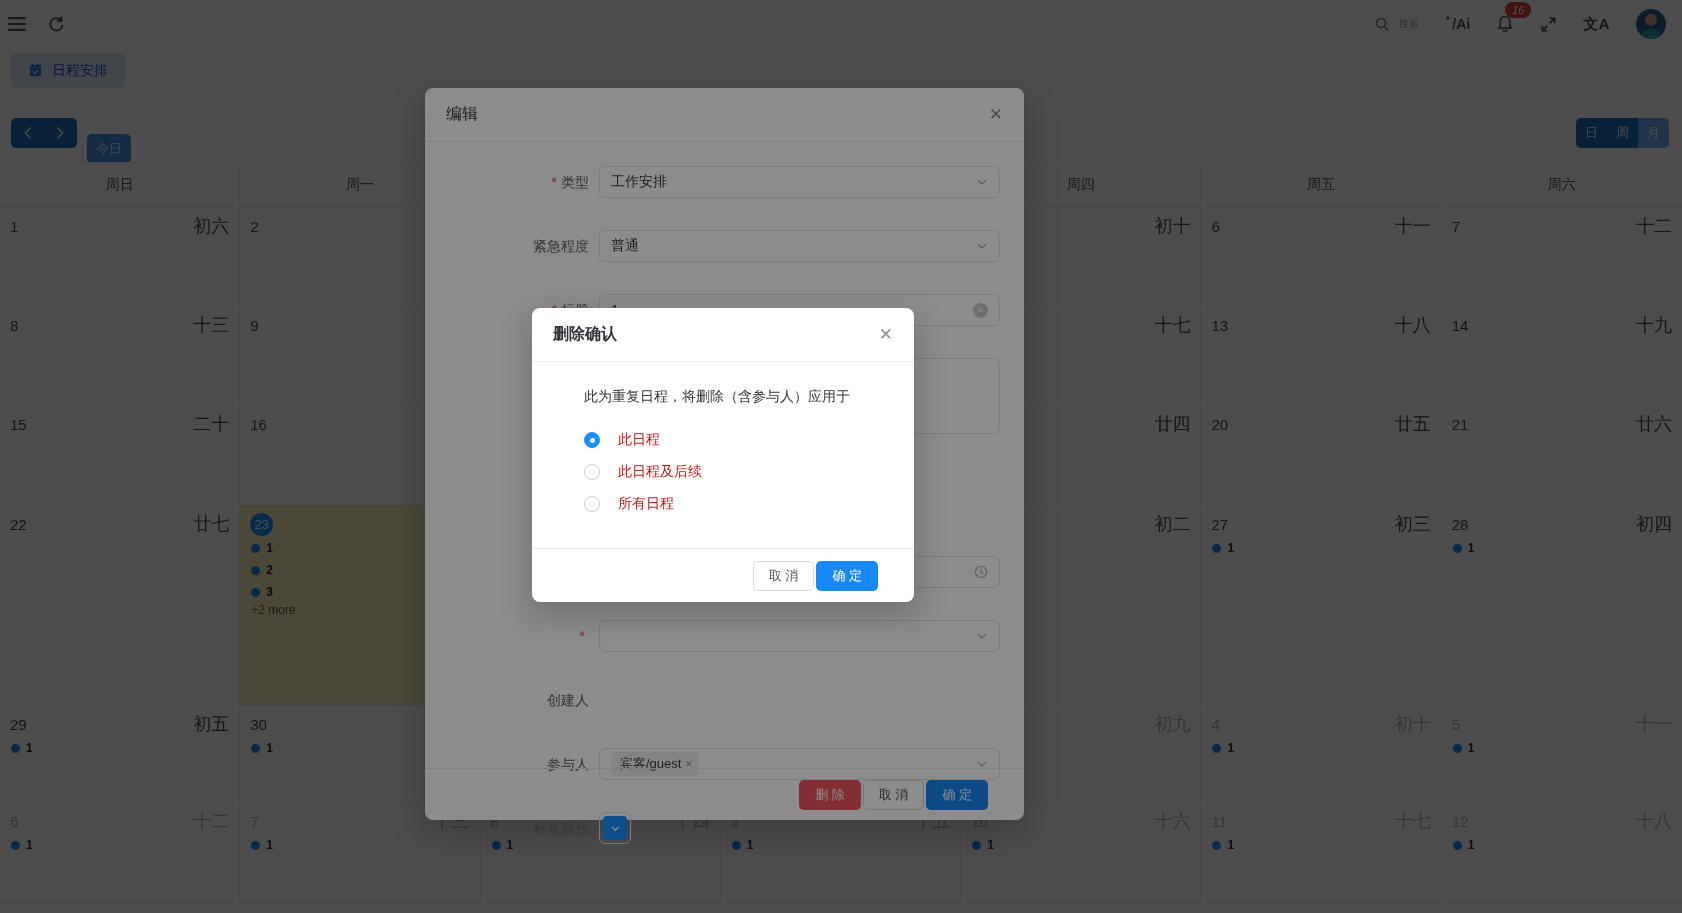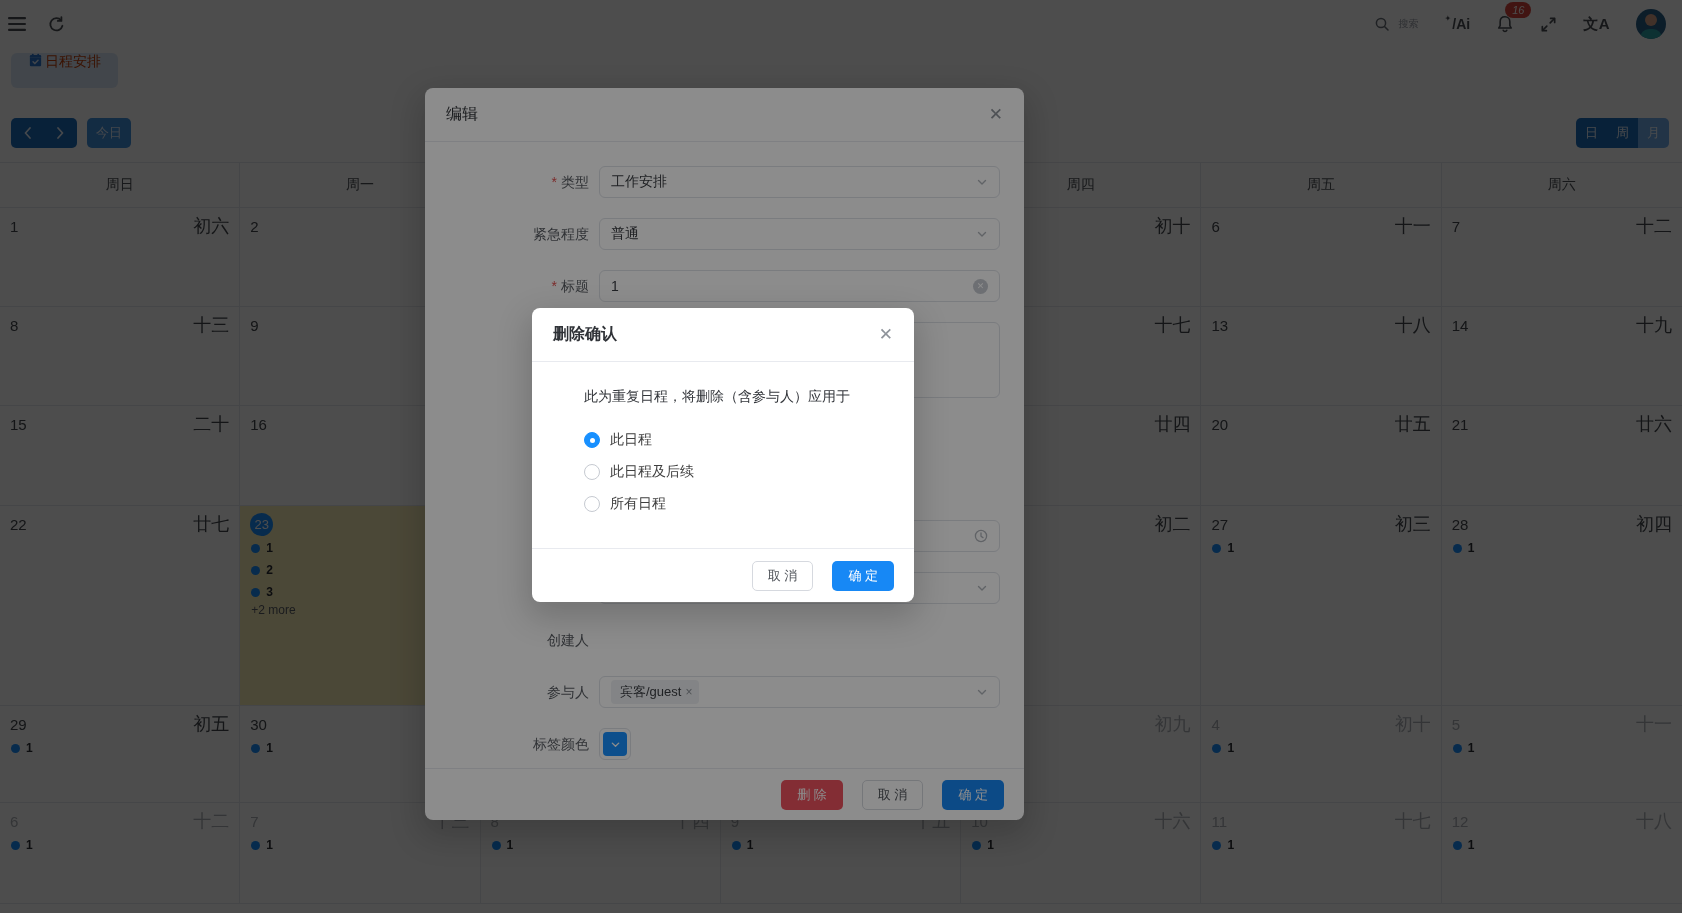"日程安排" .tab { align-items: flex-start -> center; color: #c2410c -> #1d4ed8; gap: 2px -> 9px }
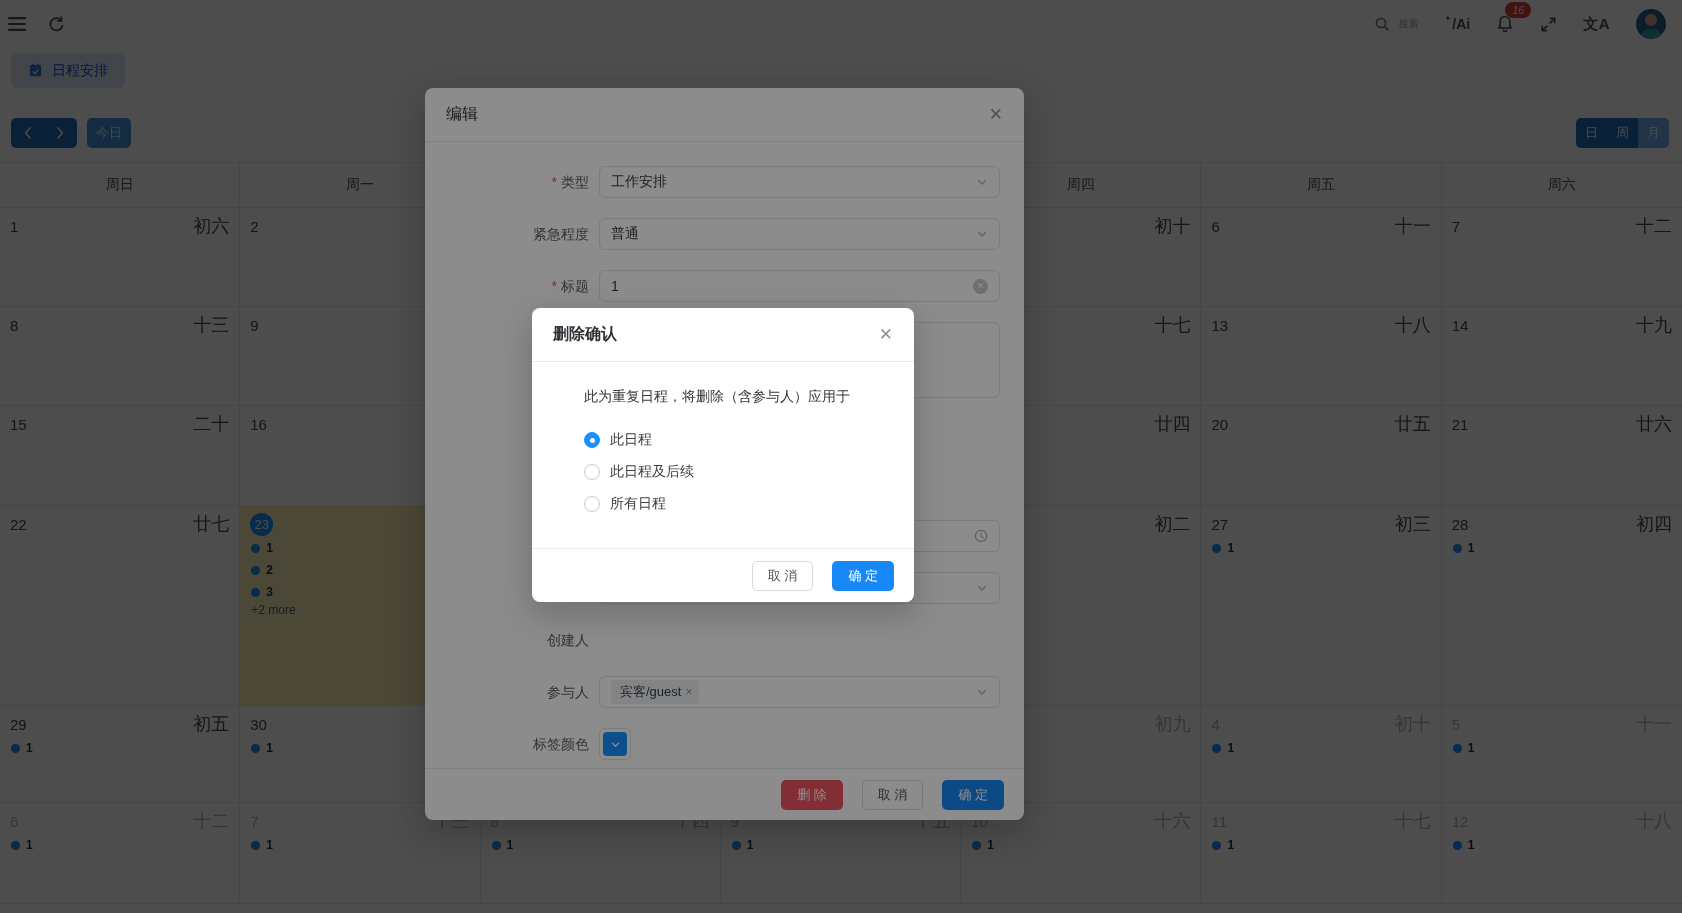"今日" .today-btn { top: 0 -> 16px }
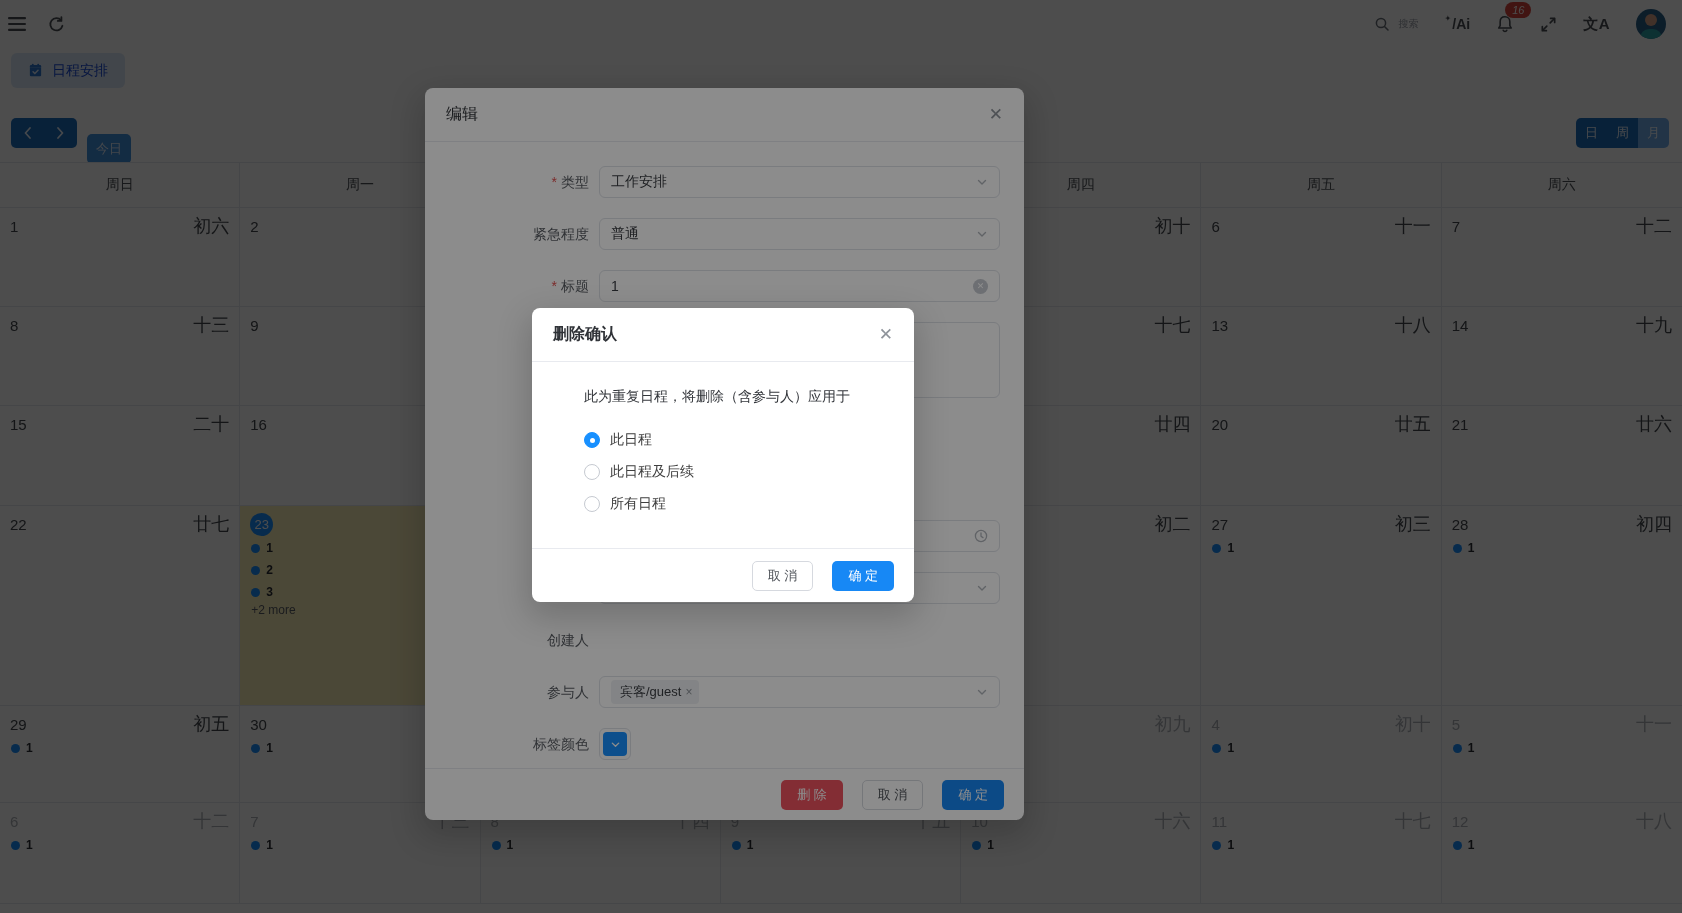"类型" .frow { margin-bottom: 20px -> 32px }
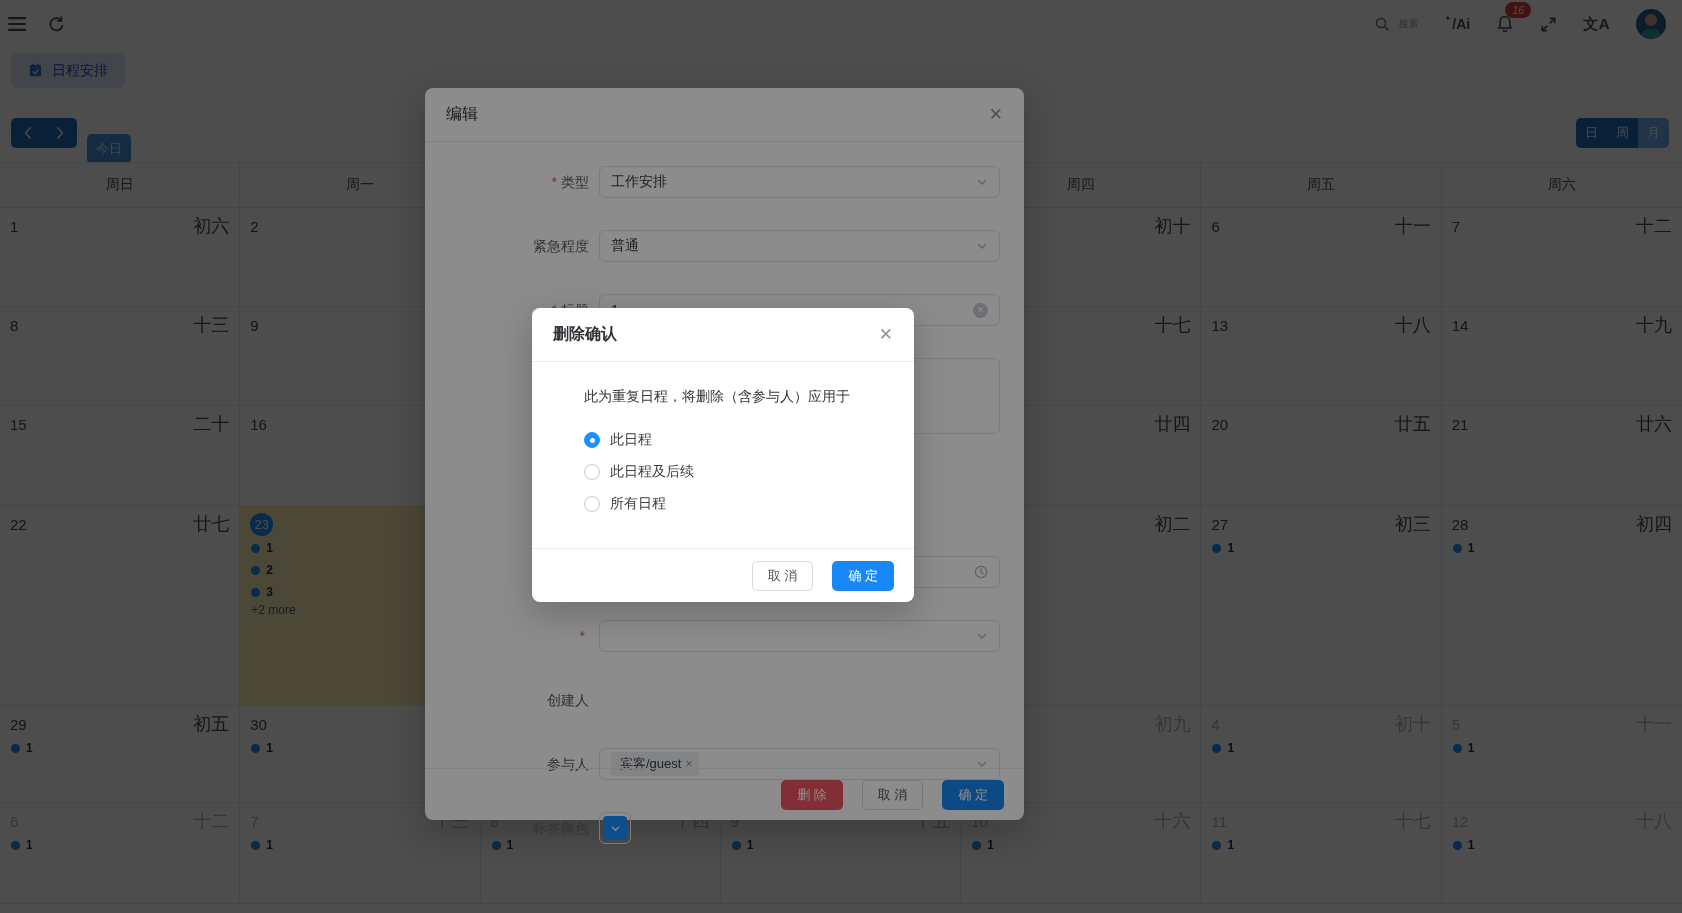"此日程" .radio { color: #404040 -> #b91c1c; gap: 10px -> 18px }
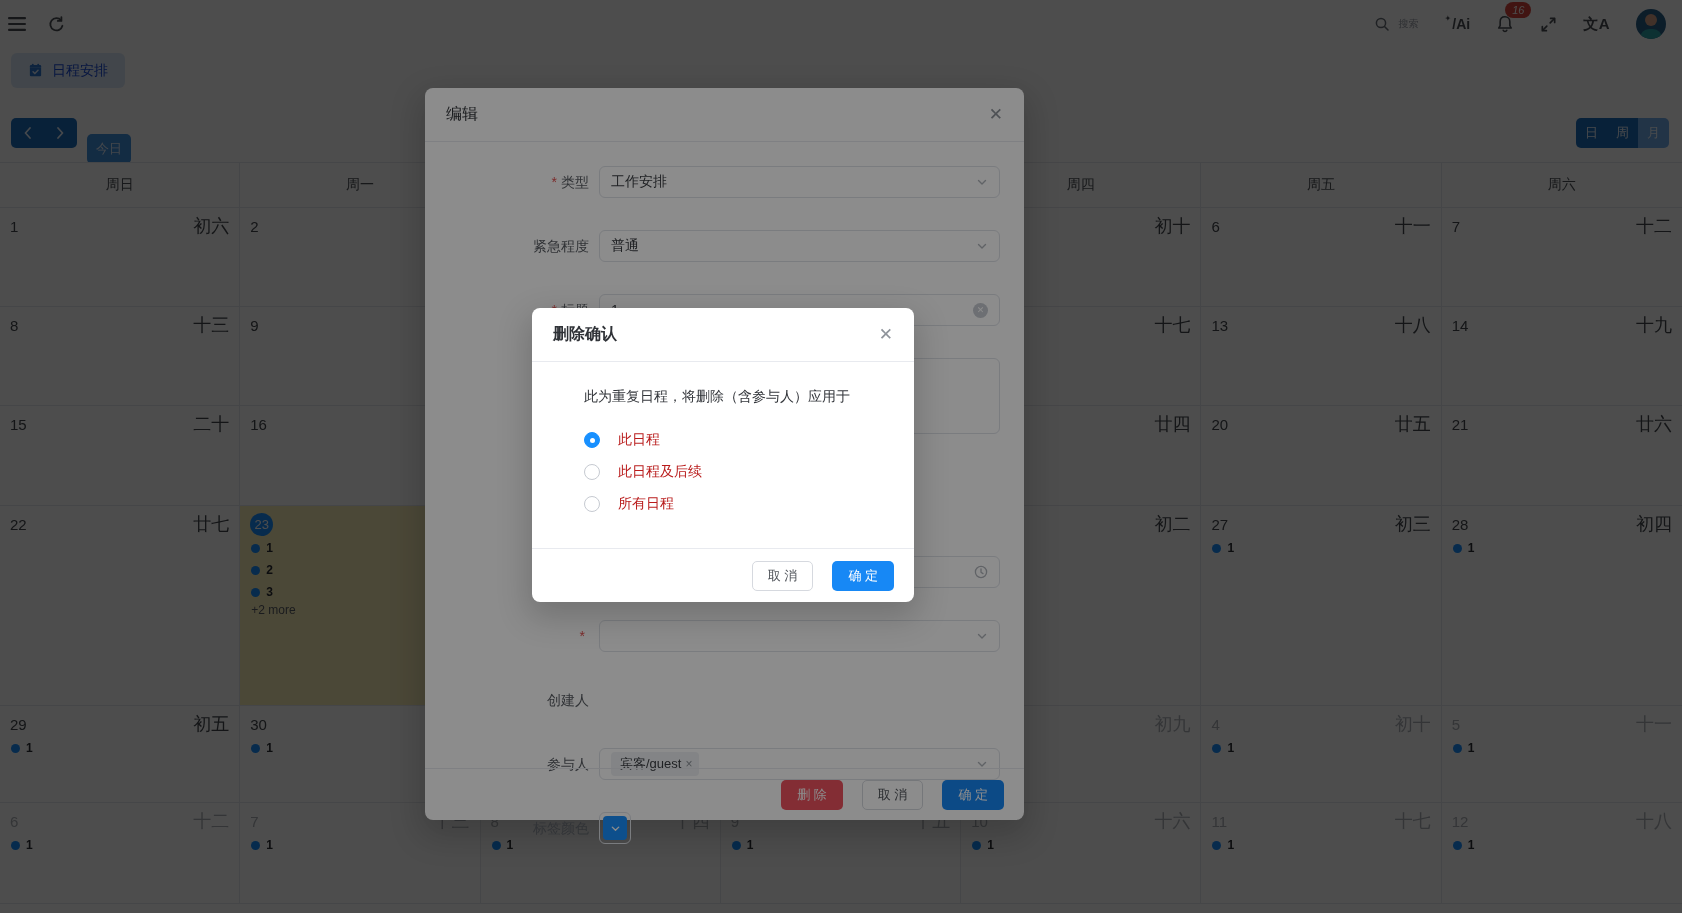"取 消" .dlg-foot { gap: 19px -> 2px; padding: 0 20px -> 0 36px }
